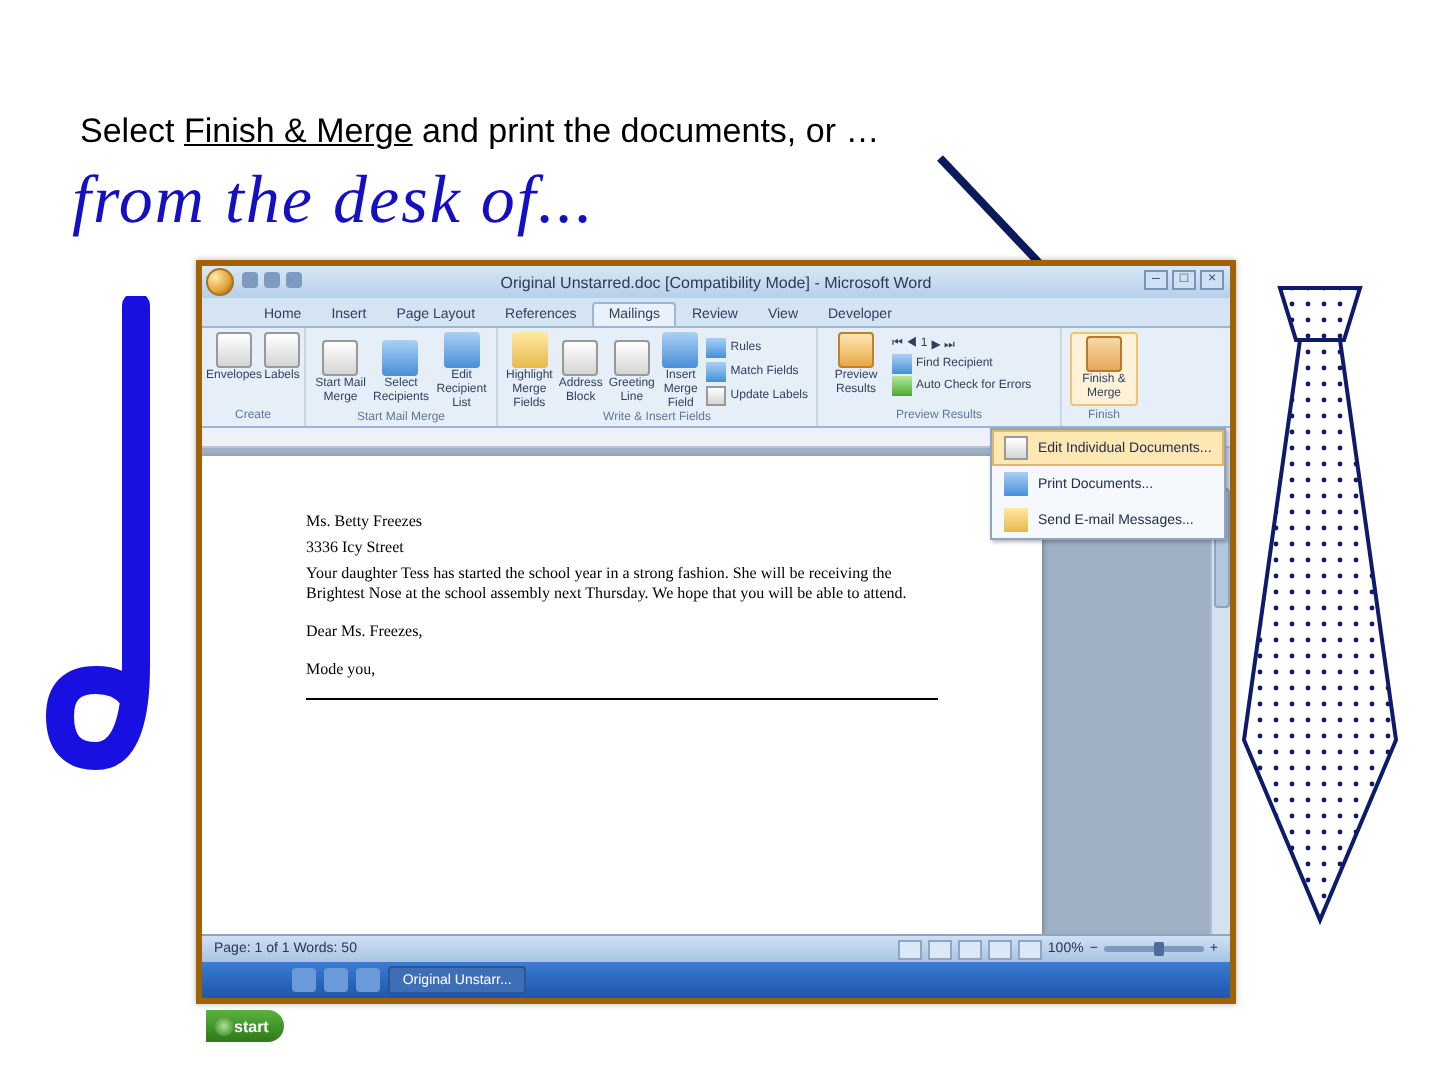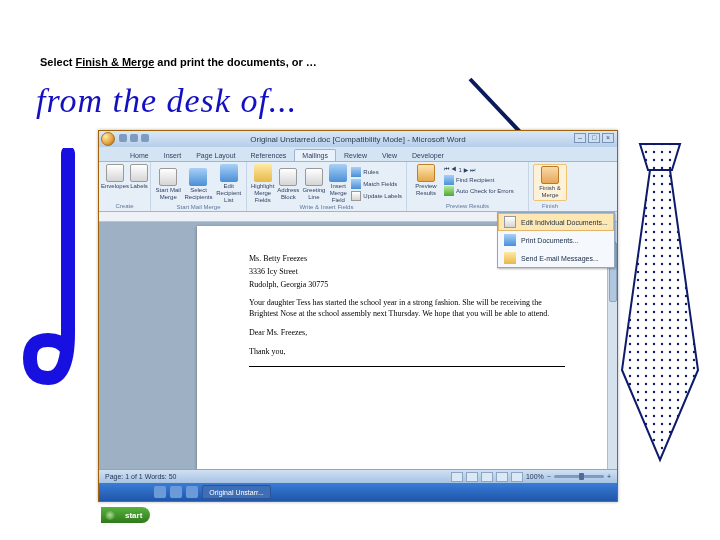"Select Finish & Merge and" .caption { font-size: 11px -> 17px; font-weight: bold -> normal }
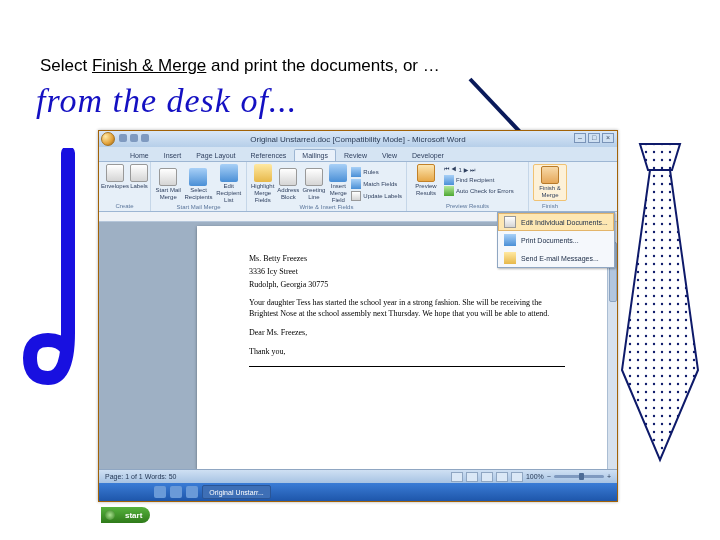"Original Unstarred.doc [Compatibility" .word-win { border: 1px solid #a16207 -> 3px solid #a16207 }
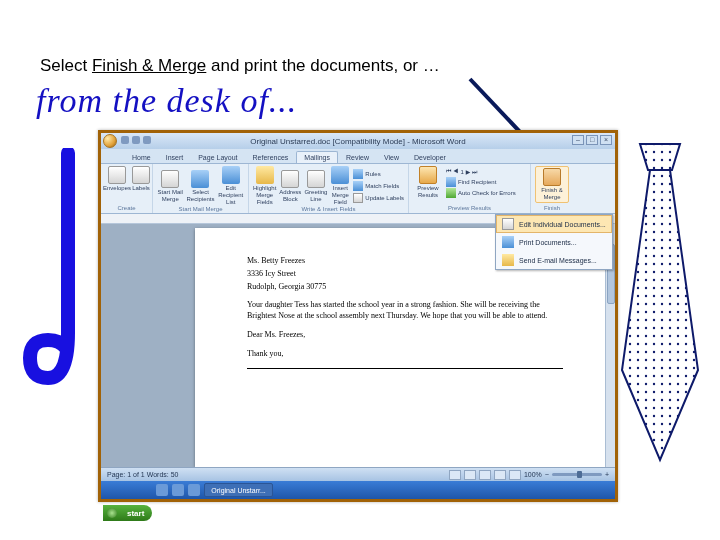"Ms. Betty Freezes" .doc-area { justify-content: flex-end -> flex-start }
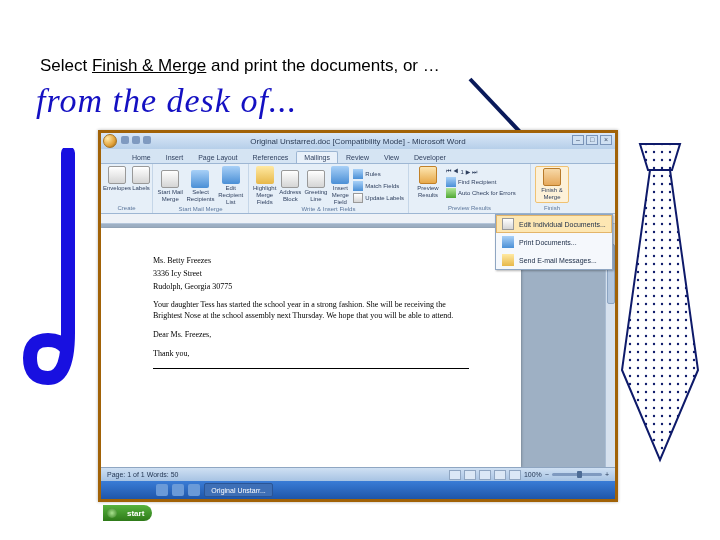"Rudolph, Georgia 30775" p { html: <p>Rudolph, Georgia 30775</p> -> none }
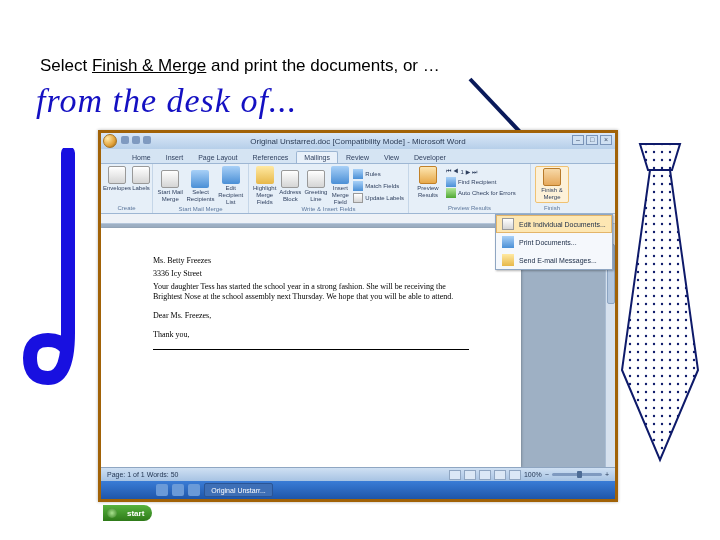"Thank you," p { text: Thank -> Mode }
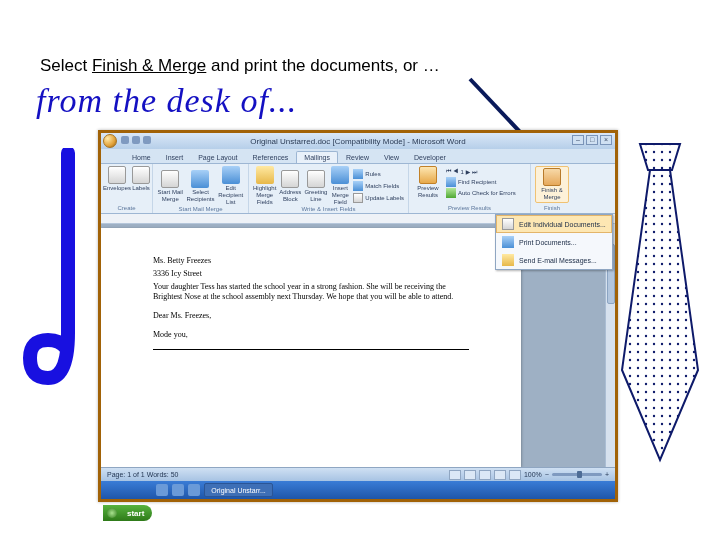"start" .start { gap: 10px -> 0 }
